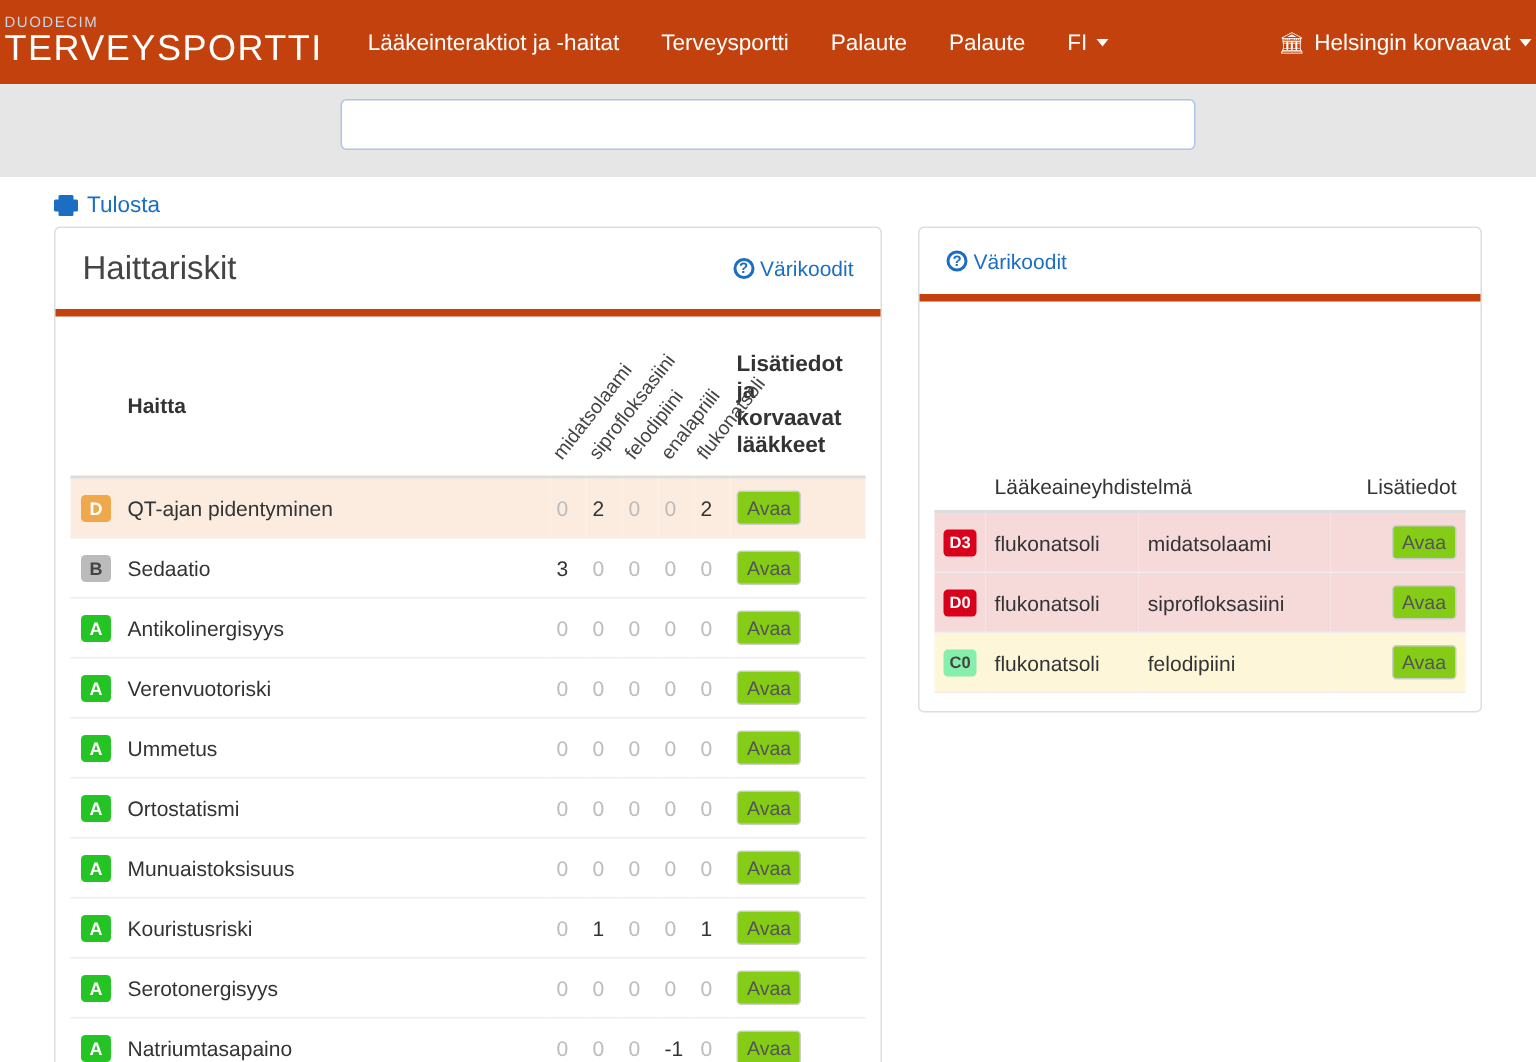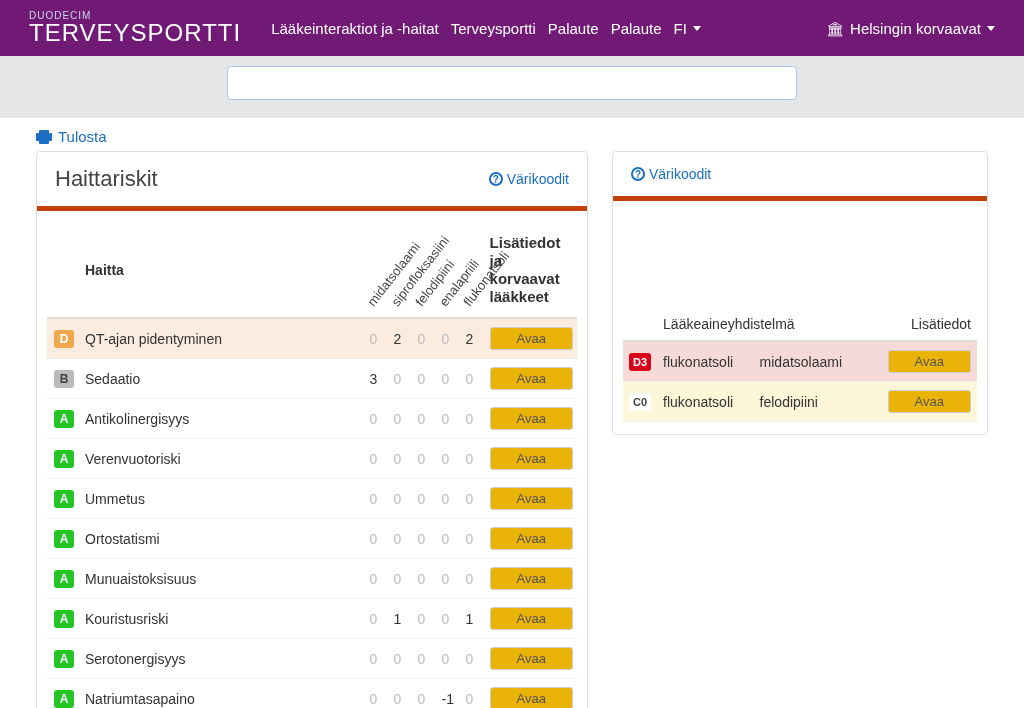"DUODECIM" .navbar { background: #701a75 -> #c2410c; padding: 0 29px -> 0 3px }
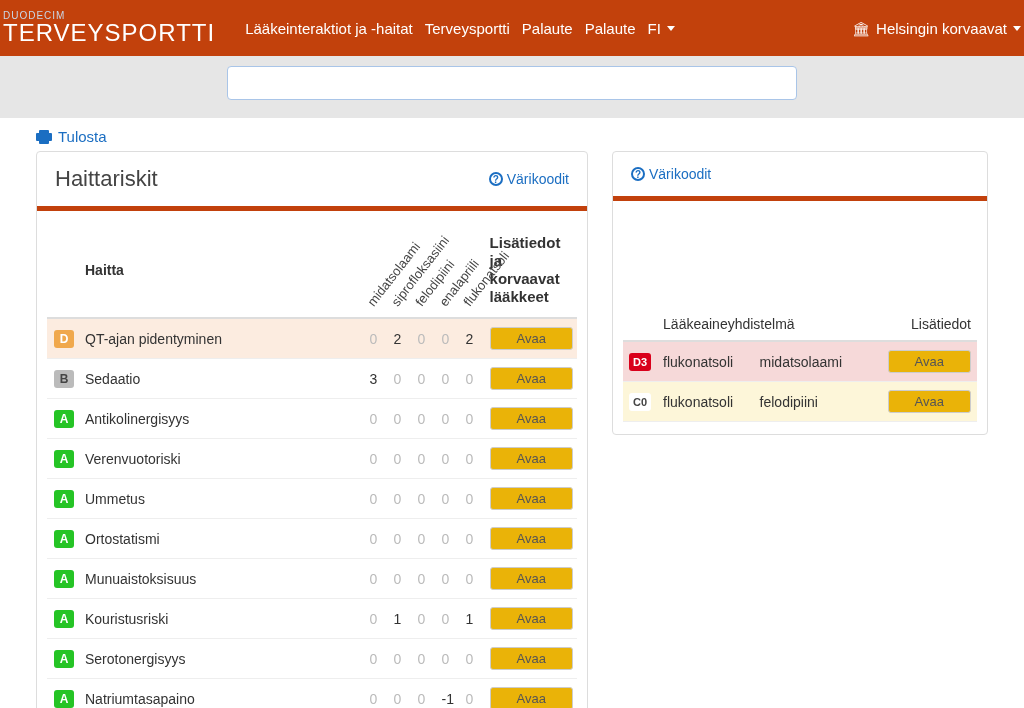"Lääkeinteraktiot ja -haitat" .nav-links { gap: 12px -> 28px }
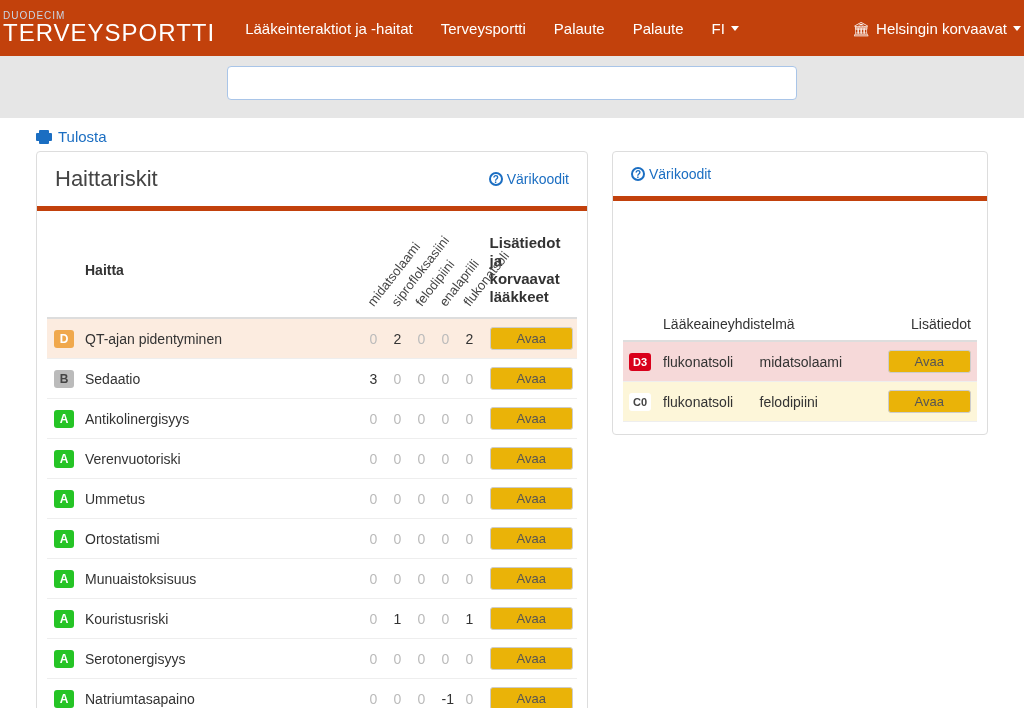"Avaa" .btn-open { background: #eab308 -> #84cc16; padding: 3px 26px -> 3px 6px }
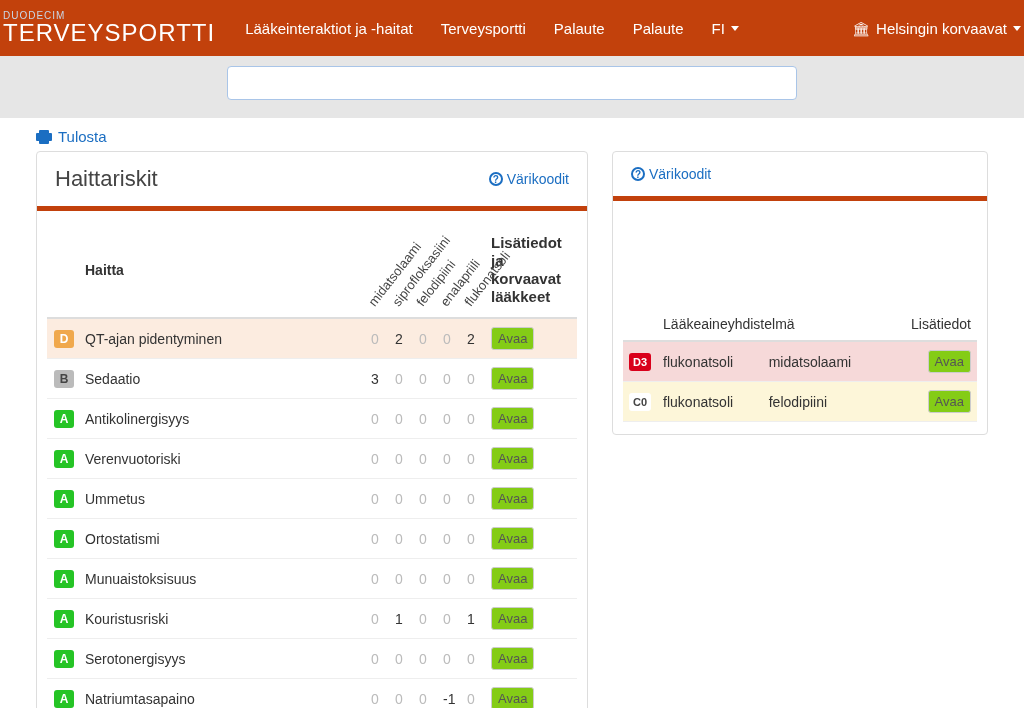"D0" tr.row-ia-D0 { html: none -> <tr> <td><span>D0</span></td> <td>flukonatsoli</td> <td>siprofloksasiini</td> <td><button>Avaa</button></td> </tr> }
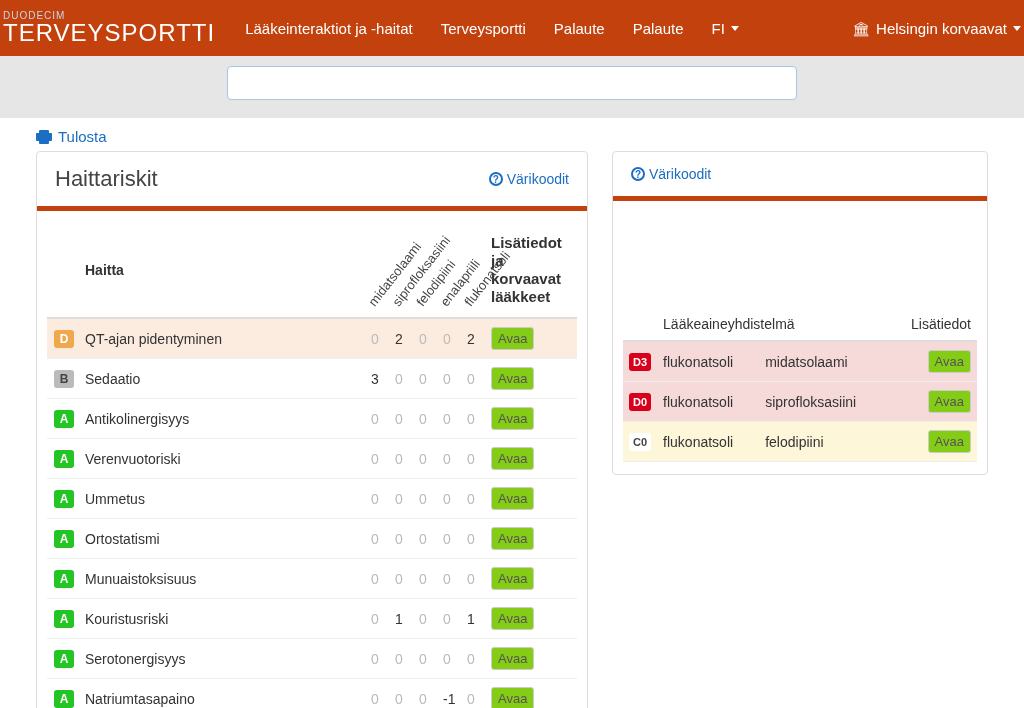"C0" .badge-C0 { background: #ffffff -> #86efac }
